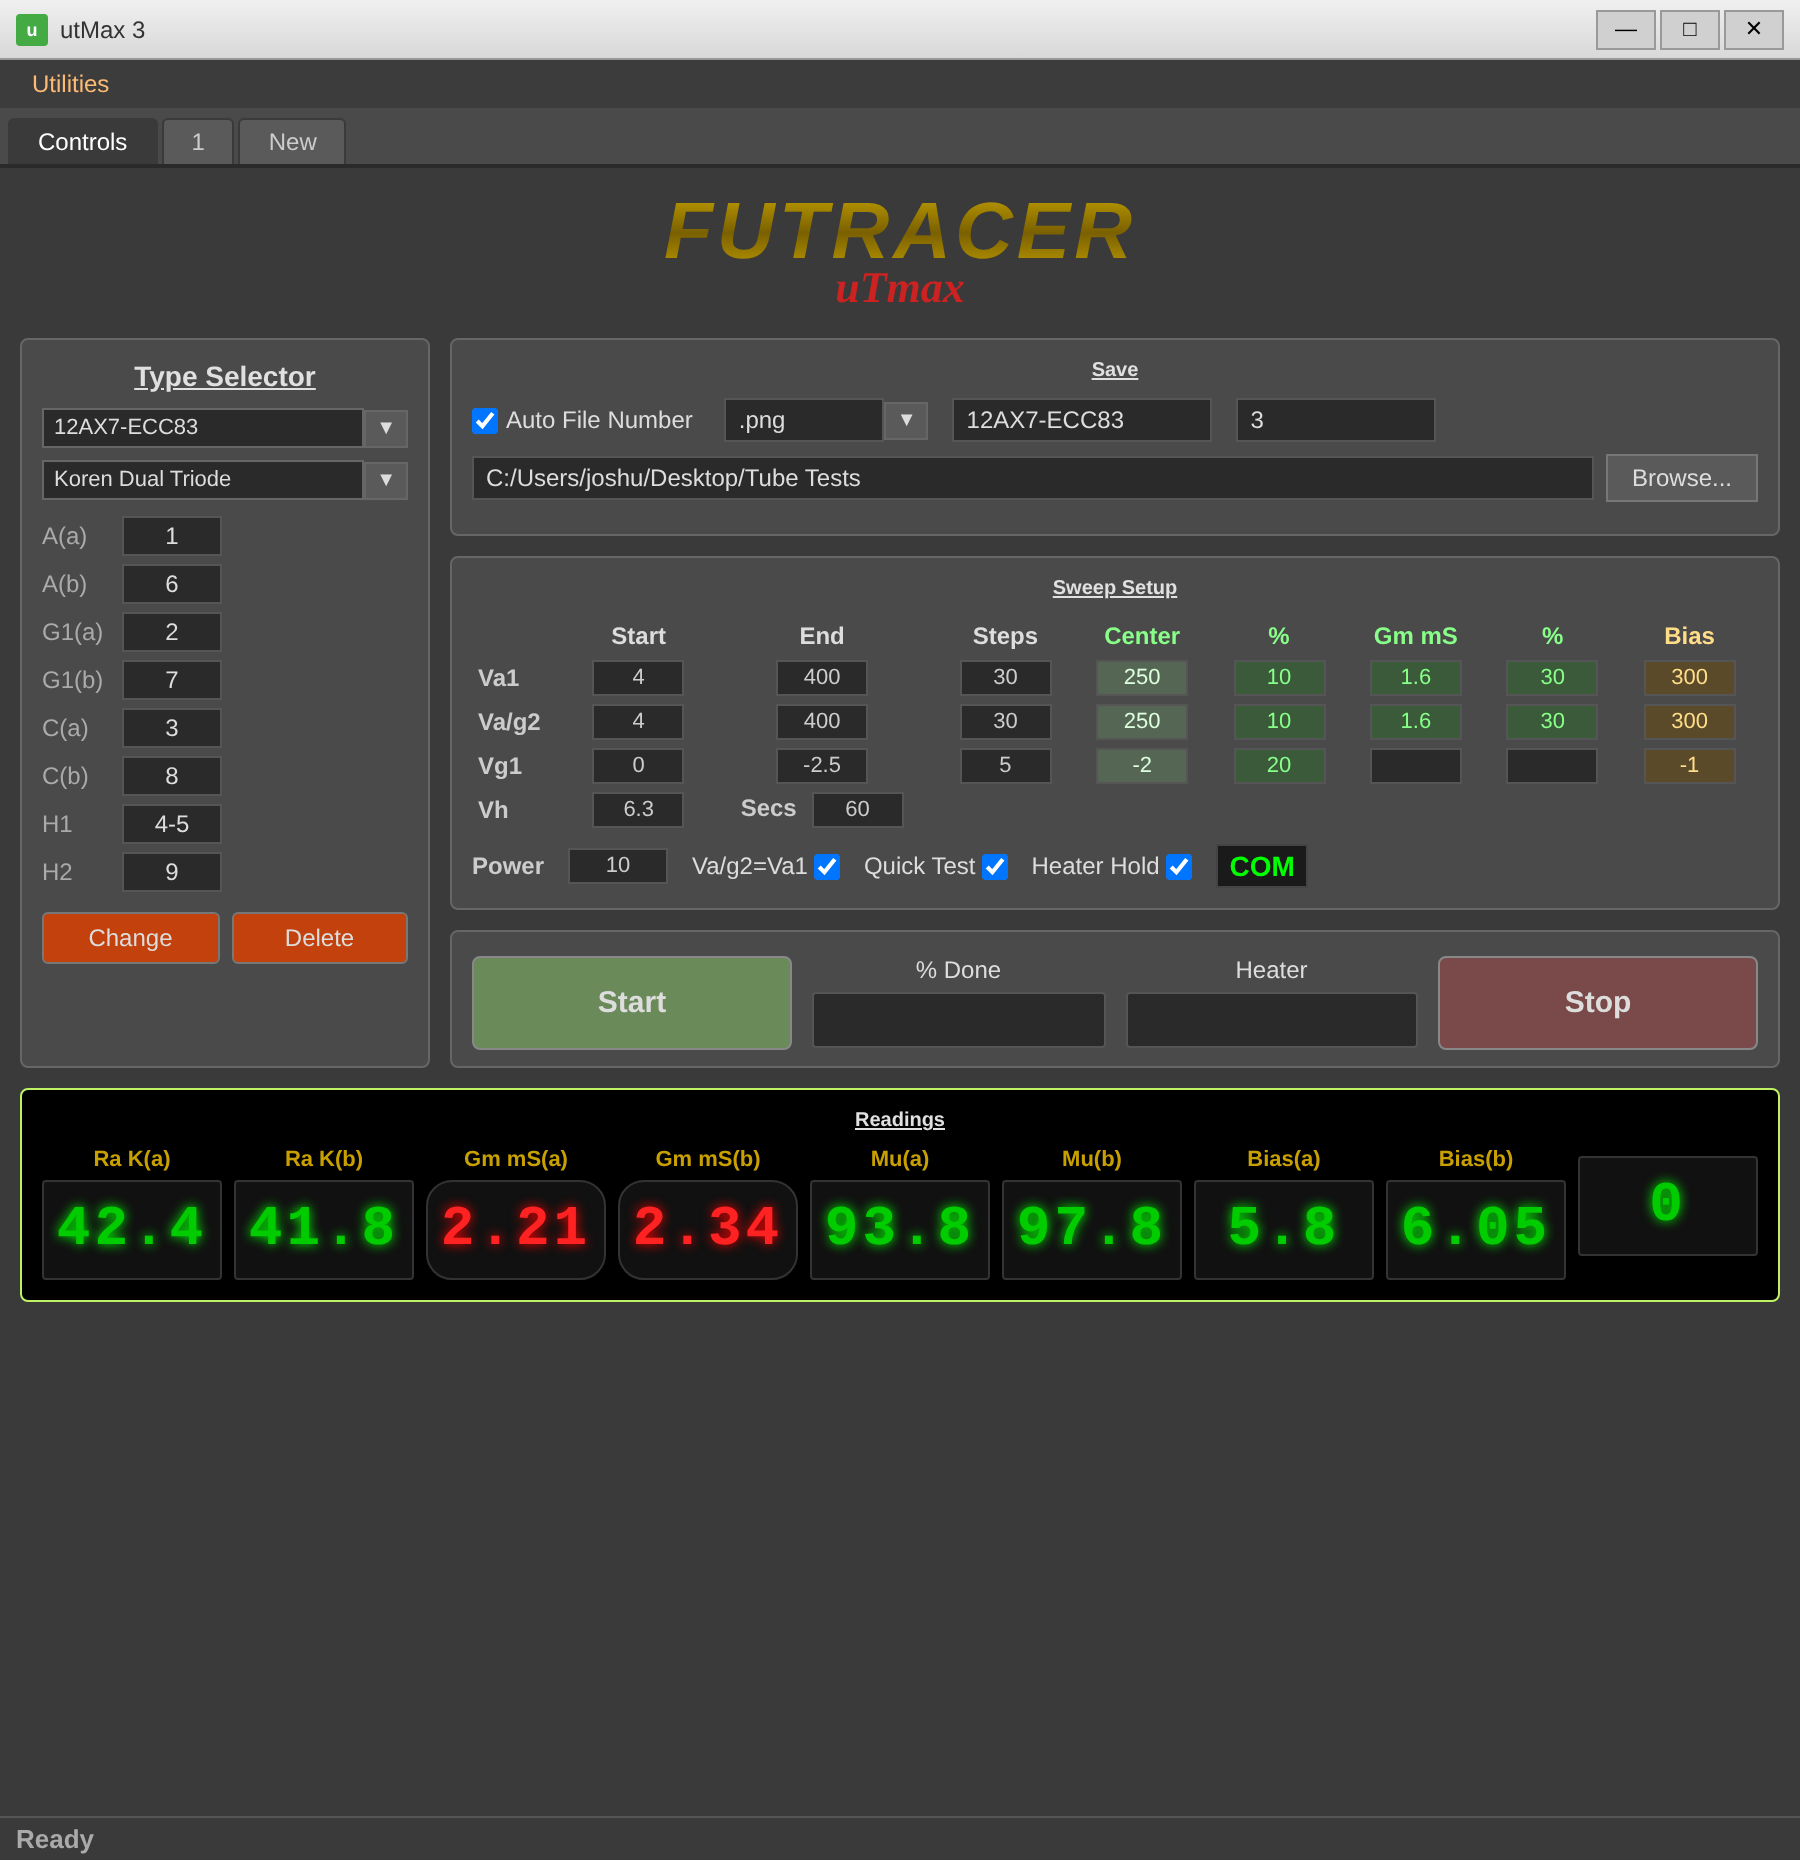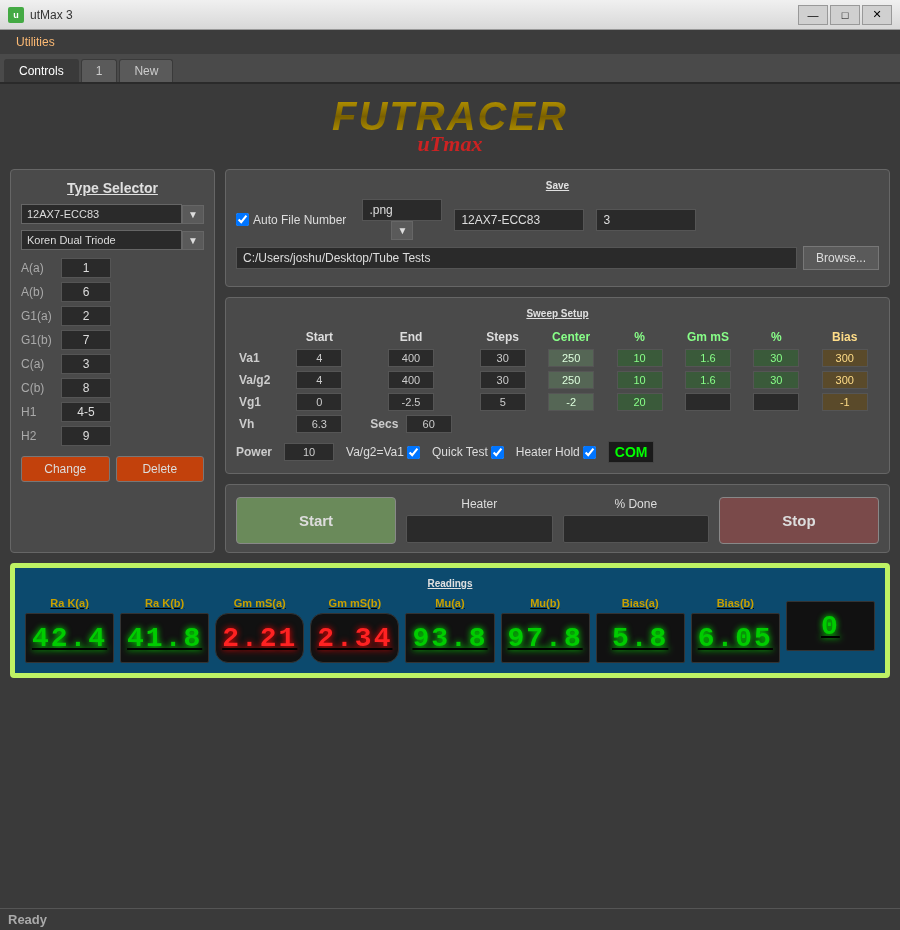".png" div { flex-direction: column -> none }
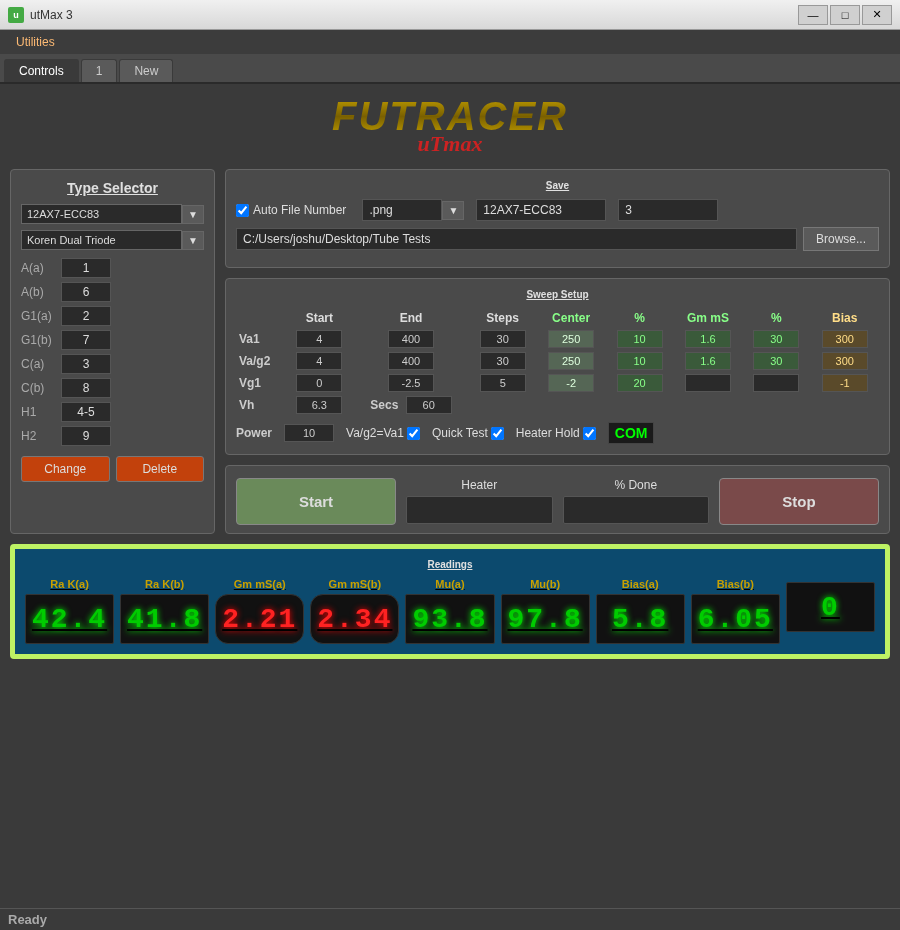"Heater" div.progress-group { order: before "% Done" -> after "% Done" }
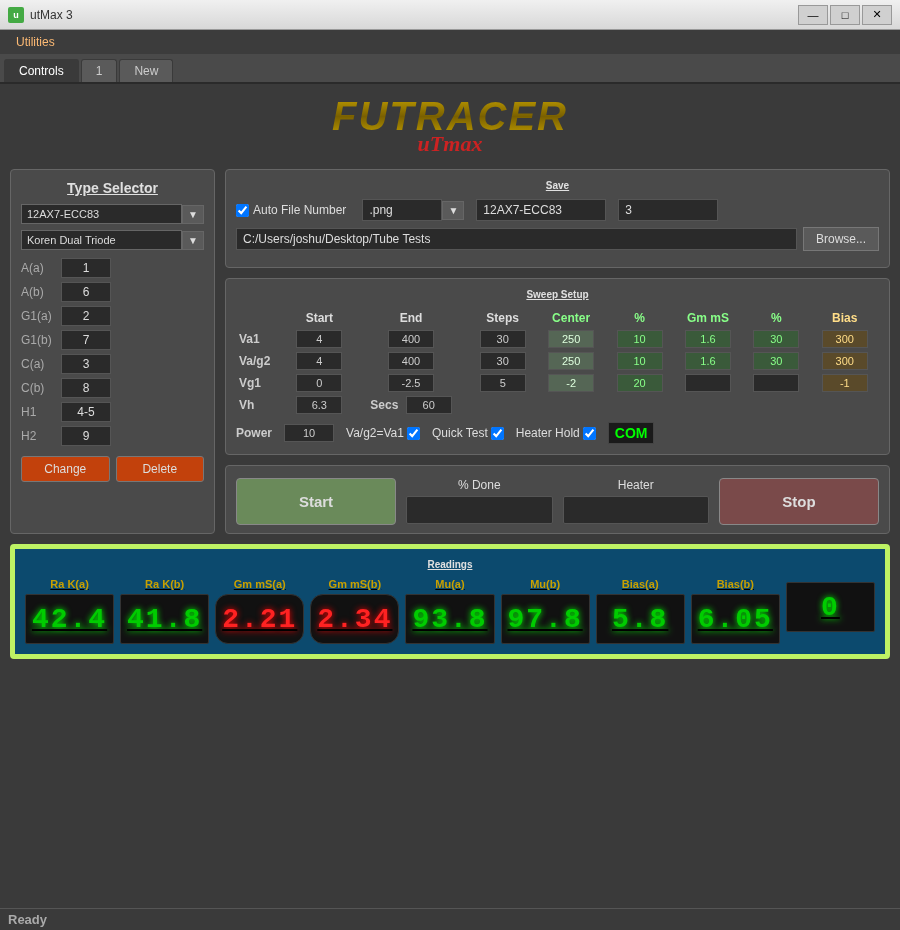"Readings" .readings-panel { background: #0c4a6e -> #000000; border: 5px solid #bef264 -> 1px solid #bef264; text-decoration: underline -> none }
